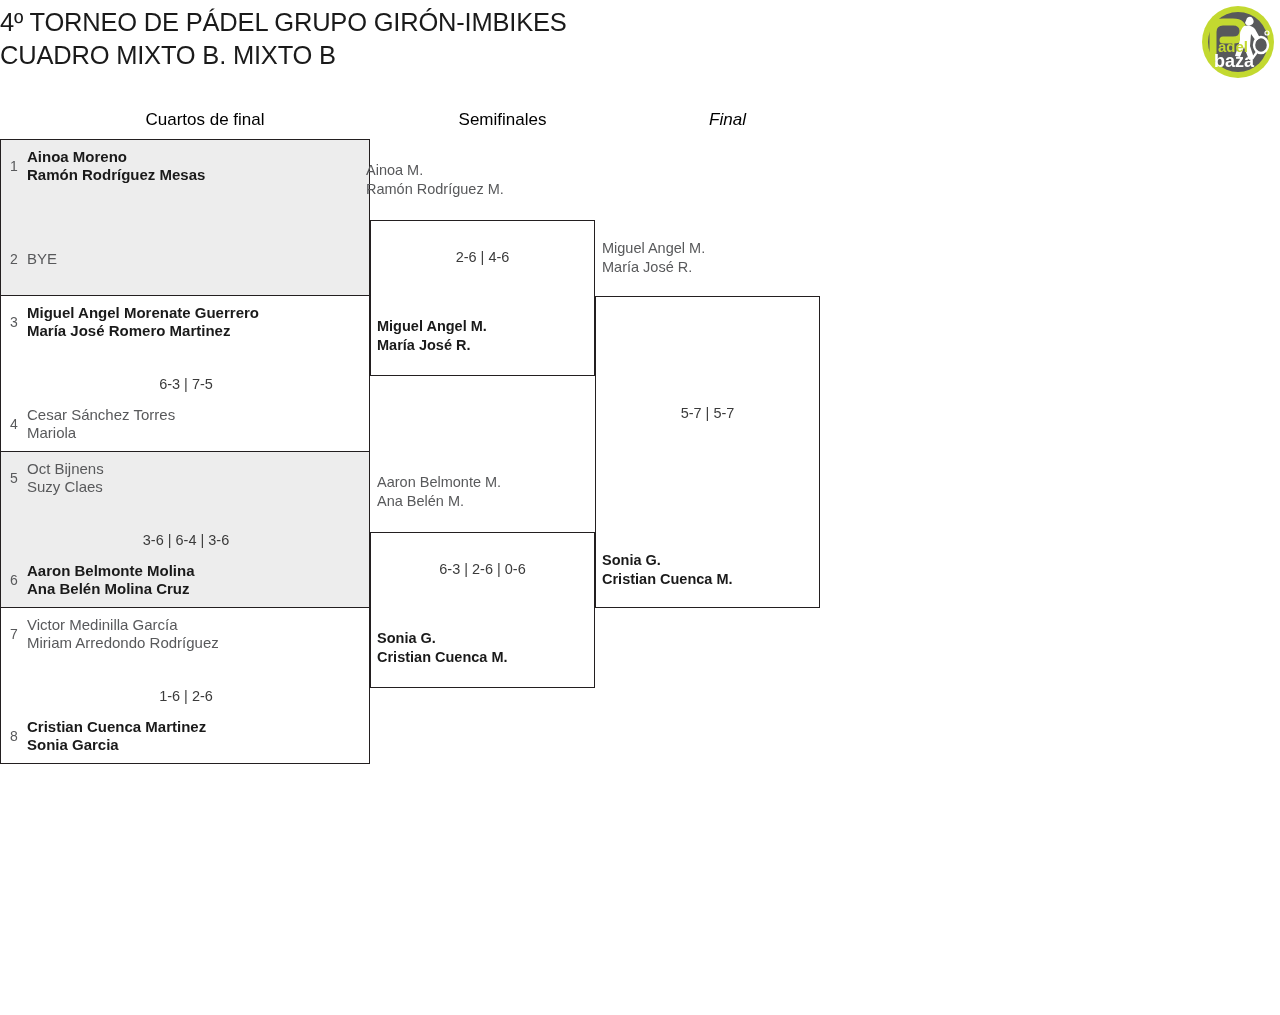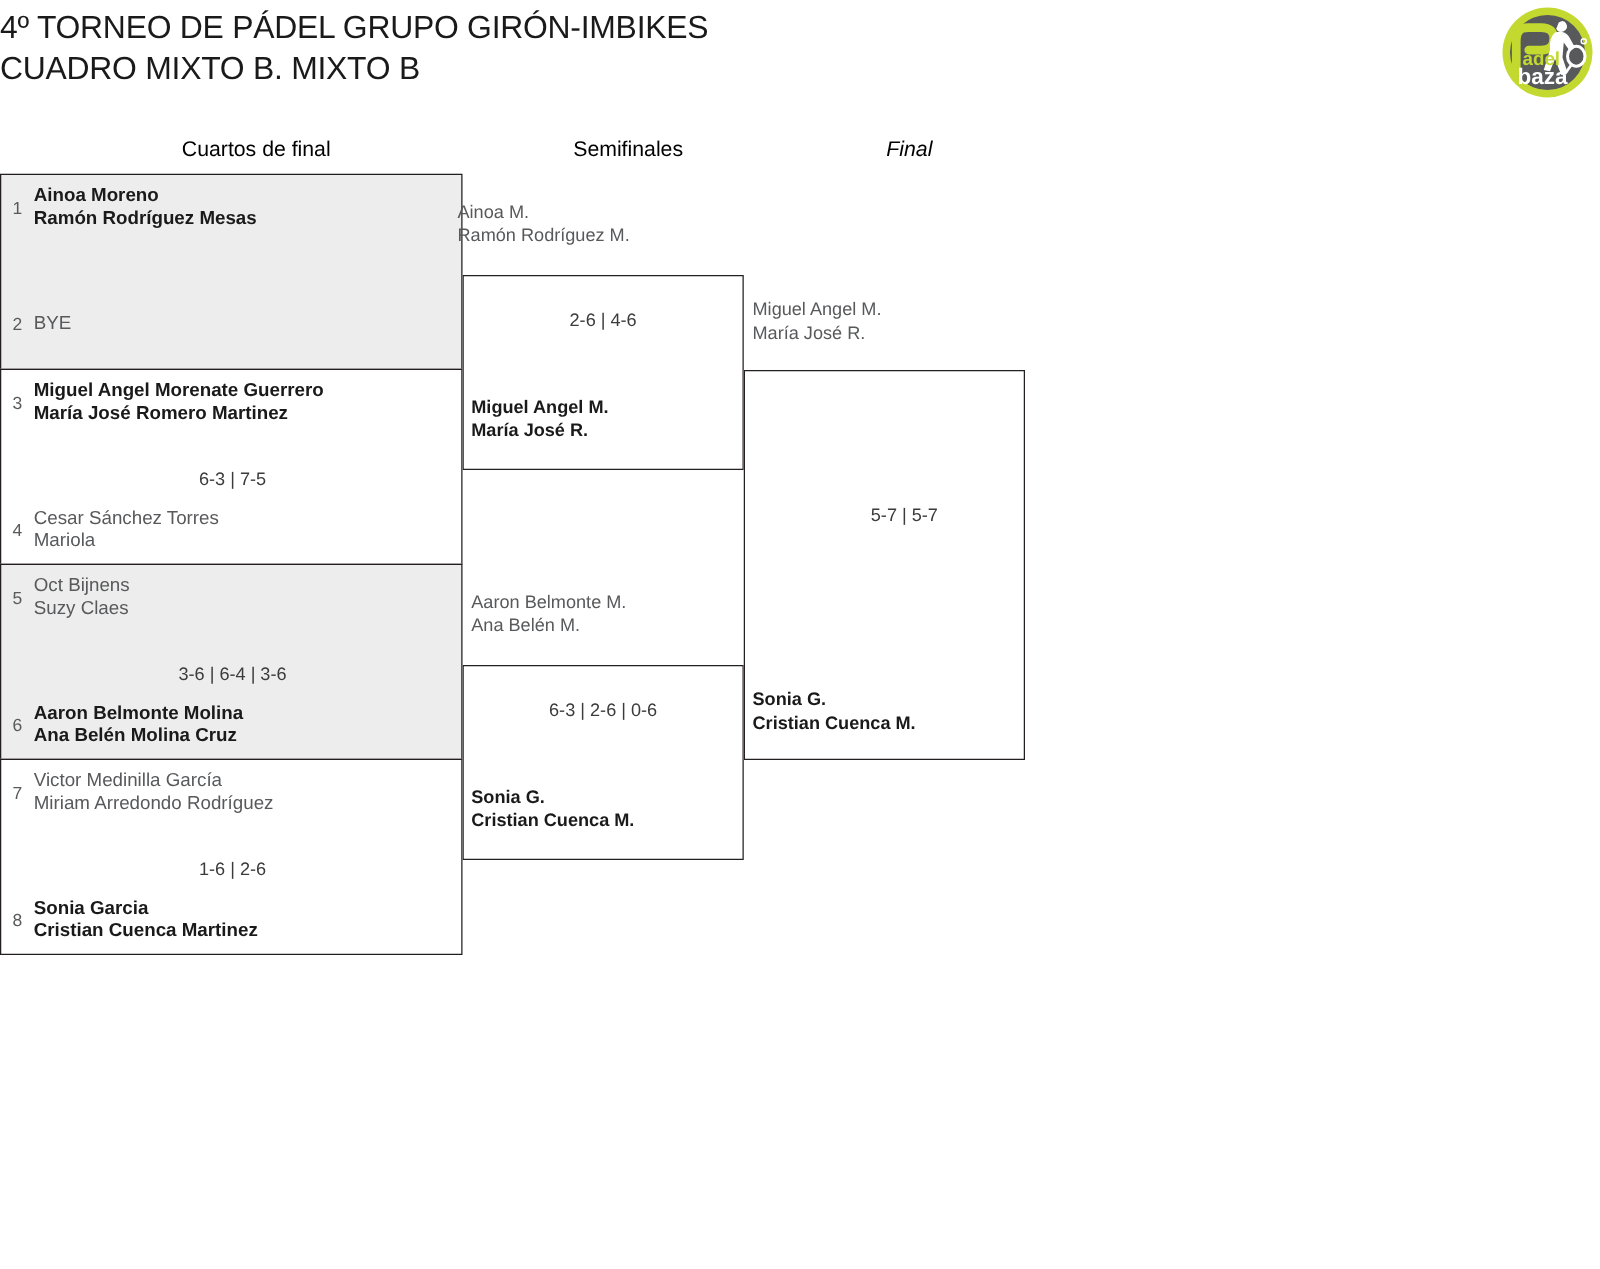"5-7 | 5-7" #final-score { padding-left: 16px -> none }
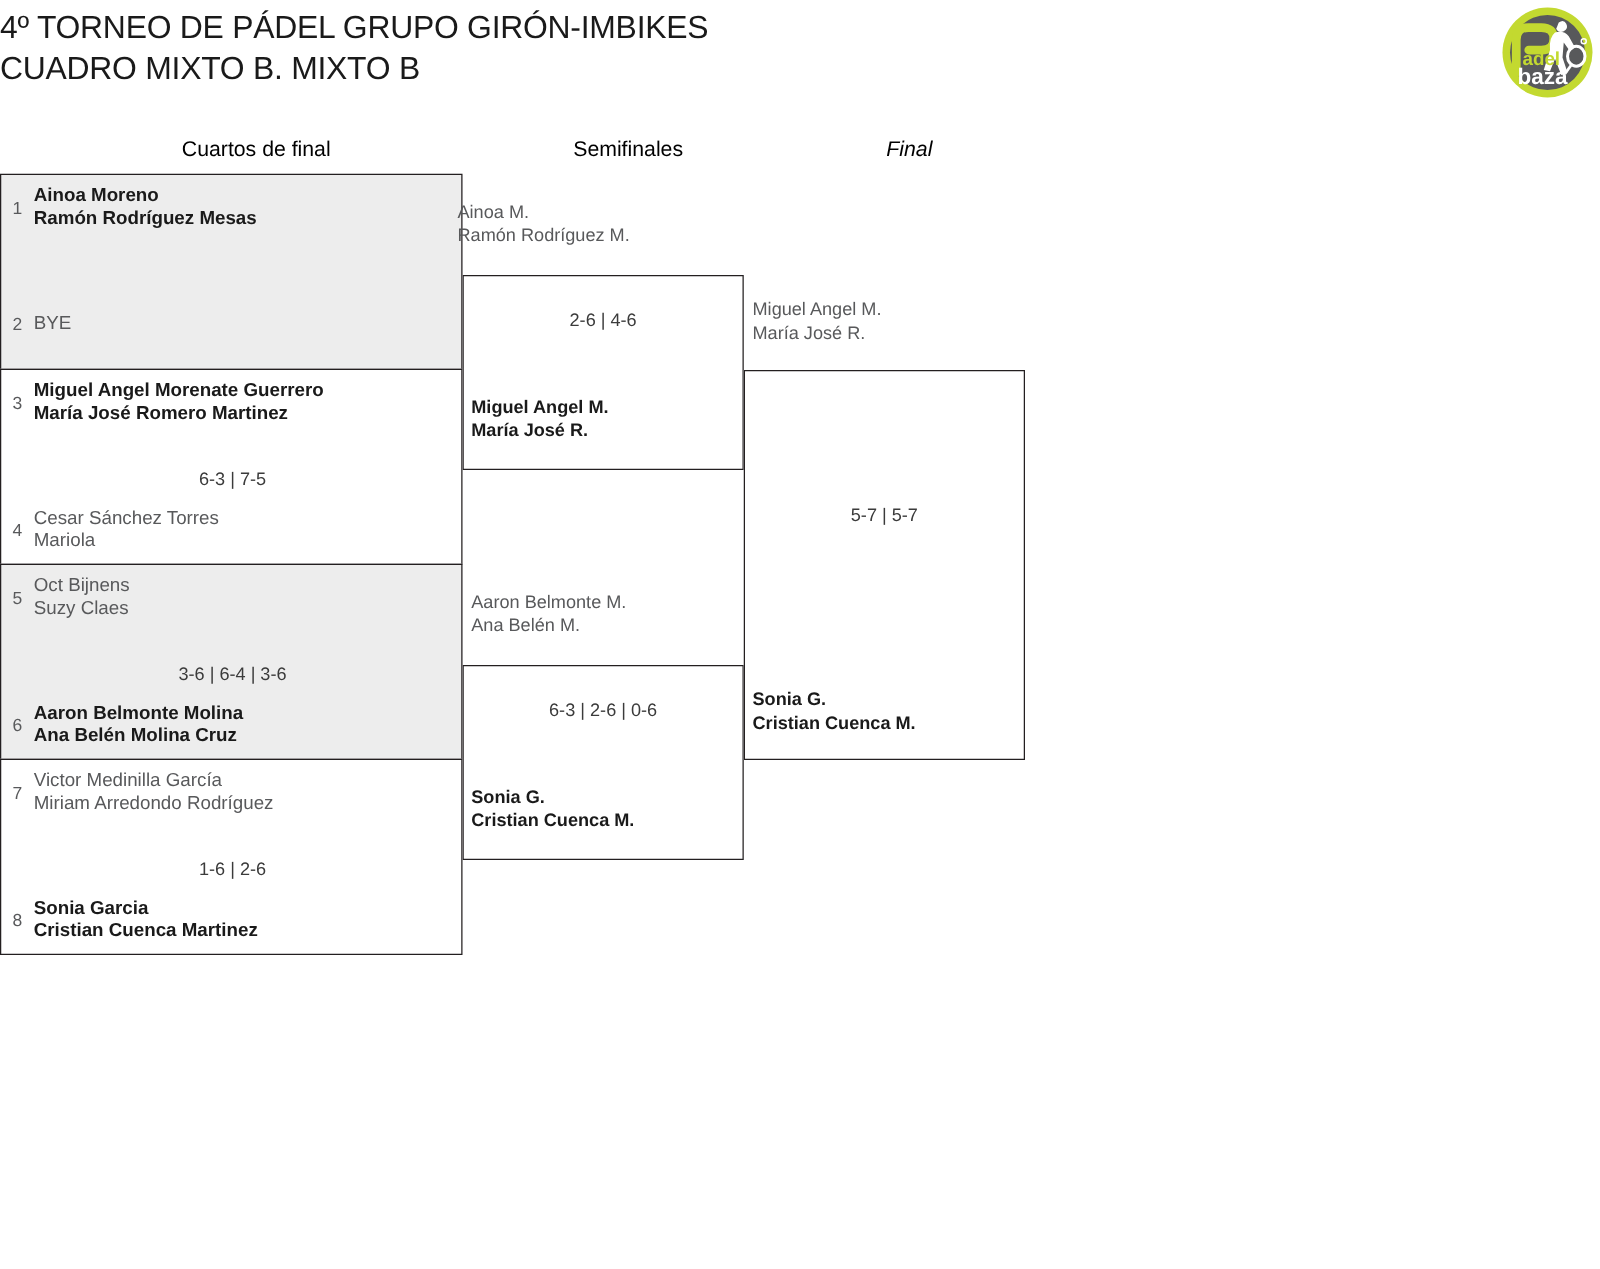"Sonia Garcia" span.pname { order: before "Cristian Cuenca Martinez" -> after "Cristian Cuenca Martinez" }
